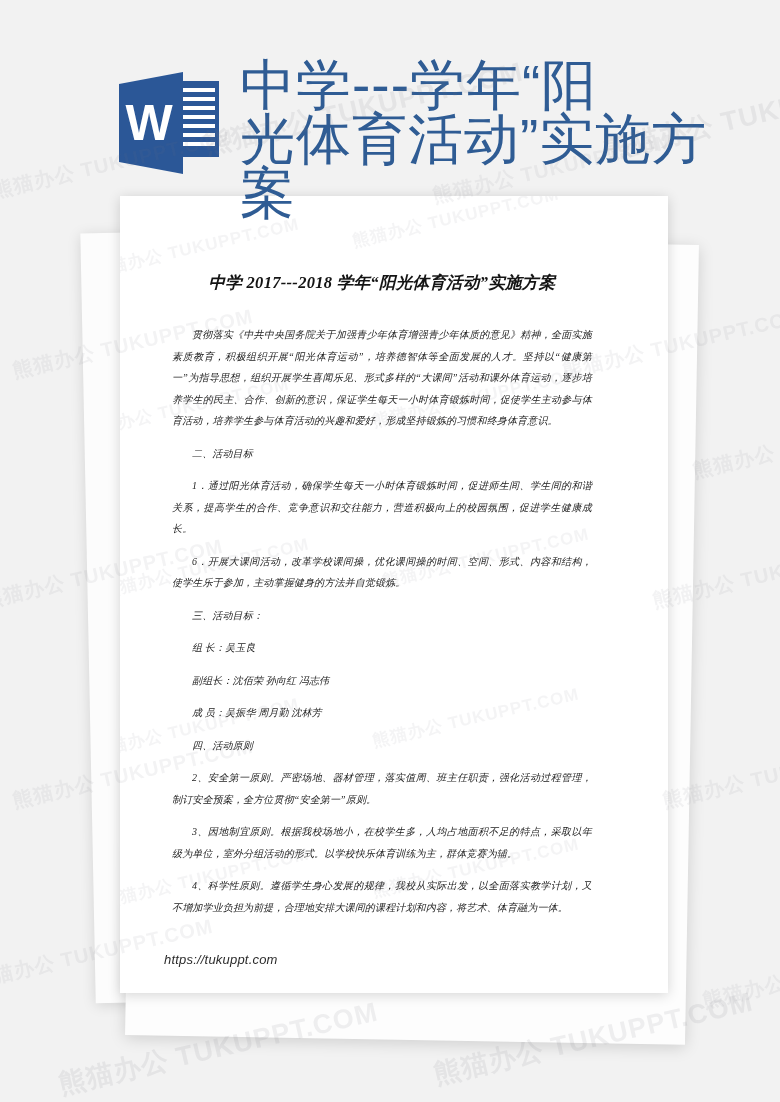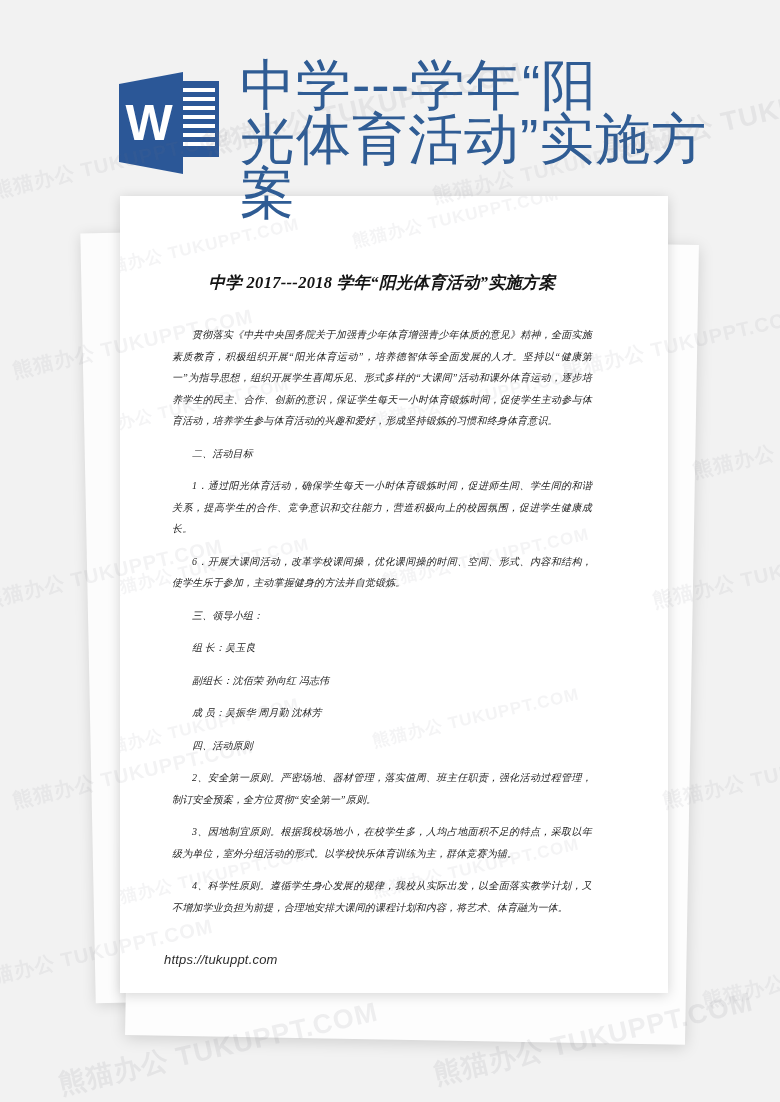"三、领导小组：" p.para { text: 领导小组 -> 活动目标 }
